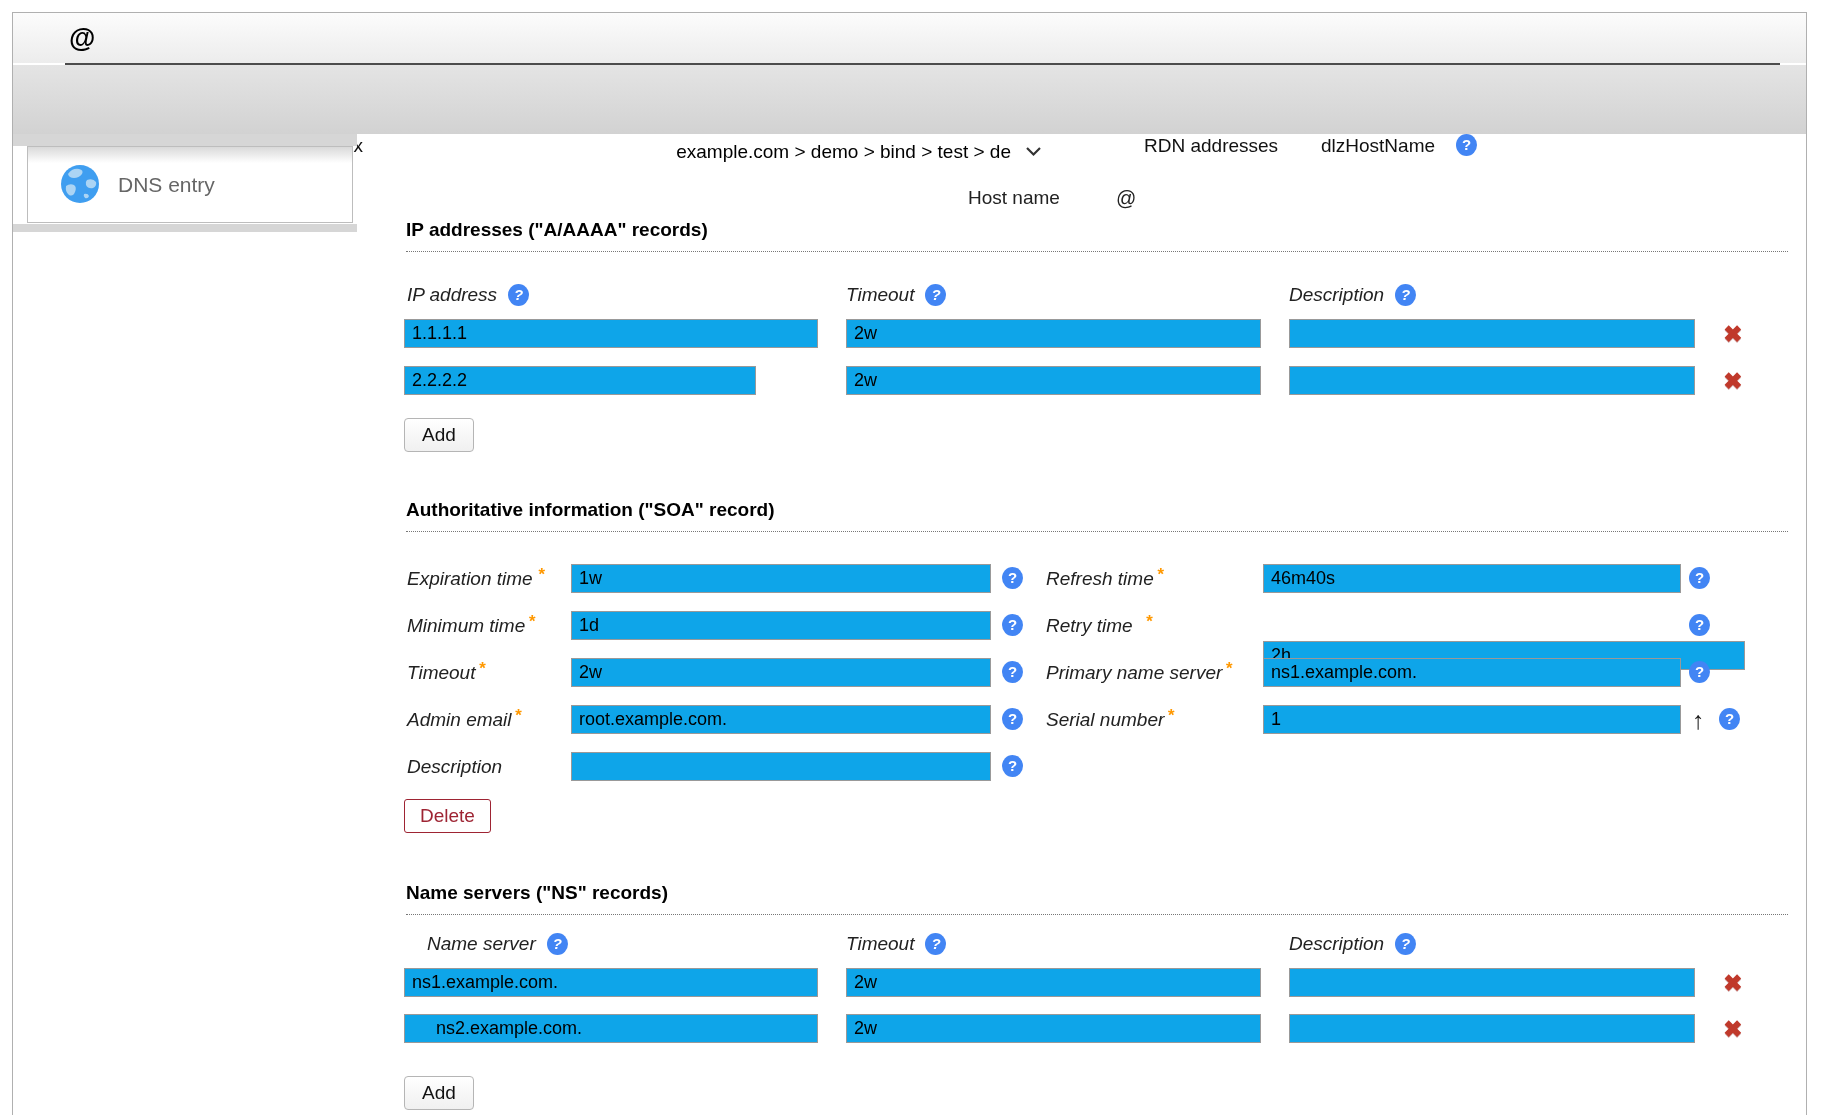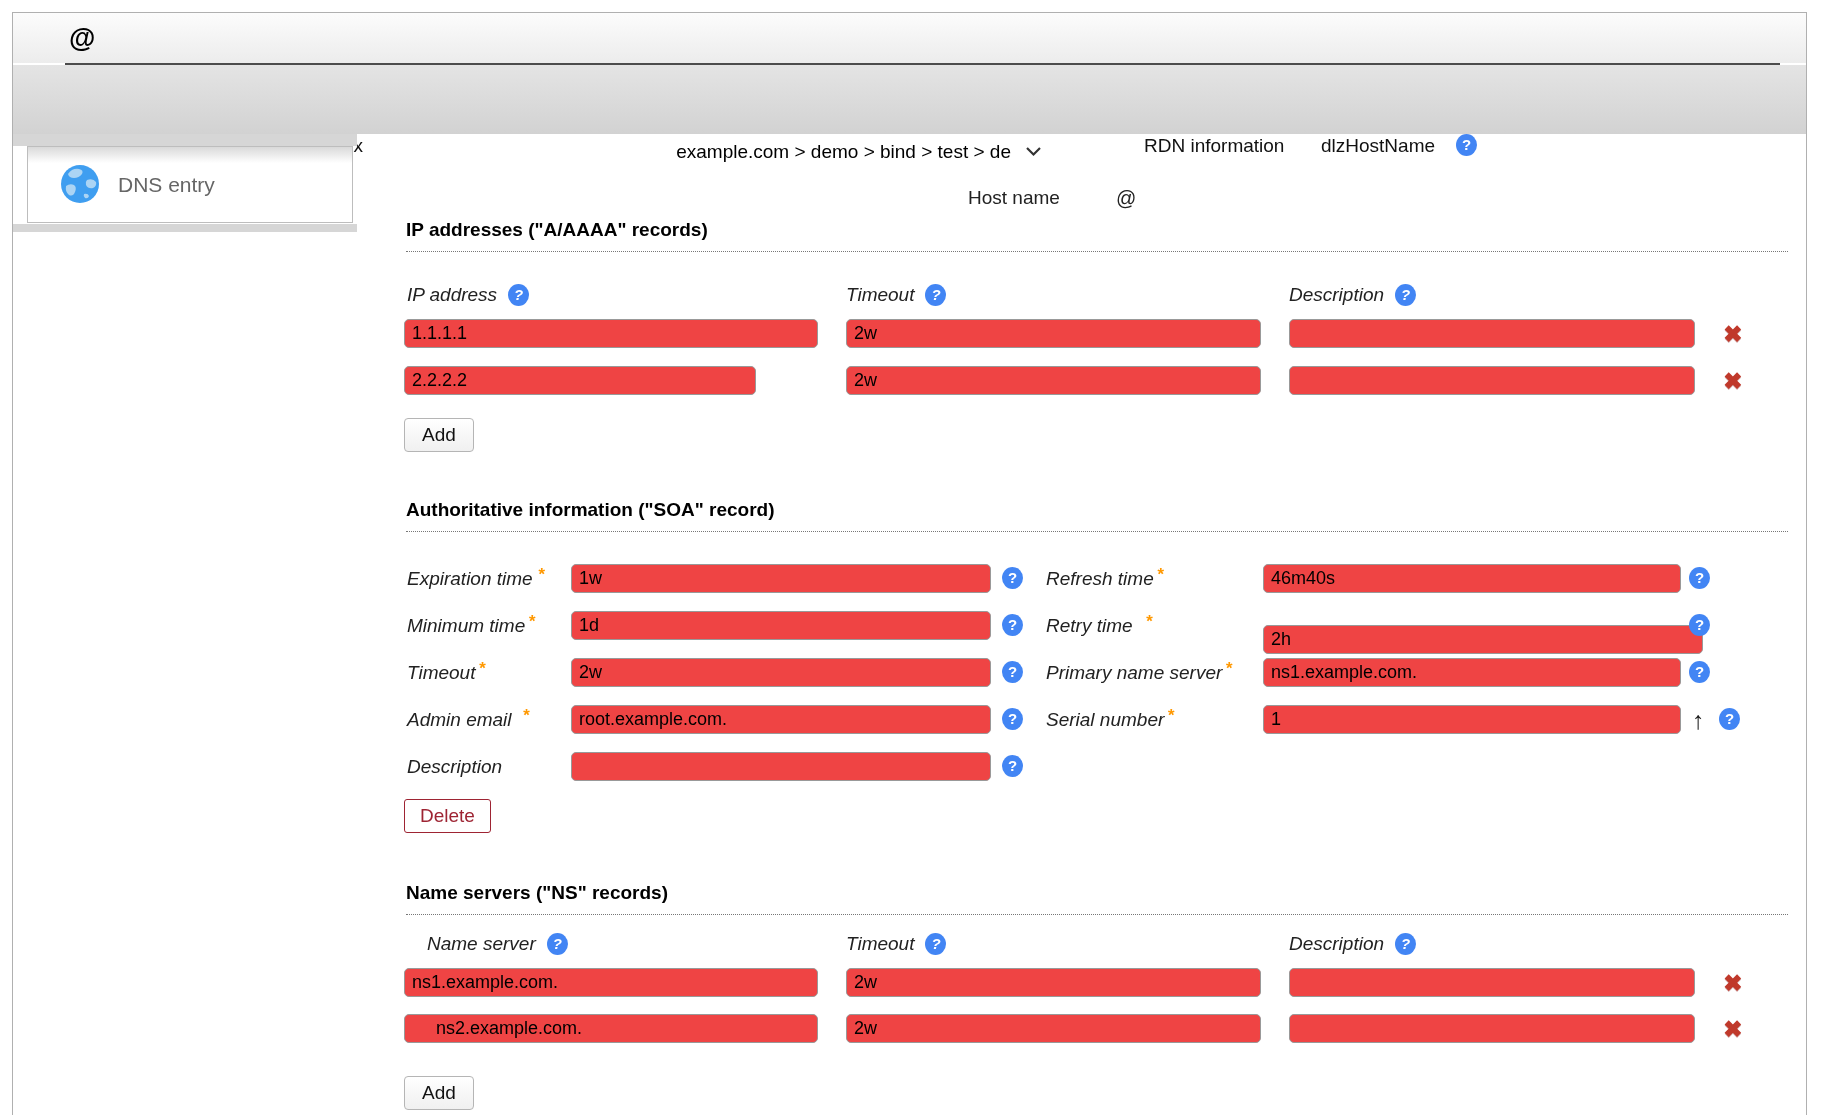"RDN information" div.bar-label { text: information -> addresses }
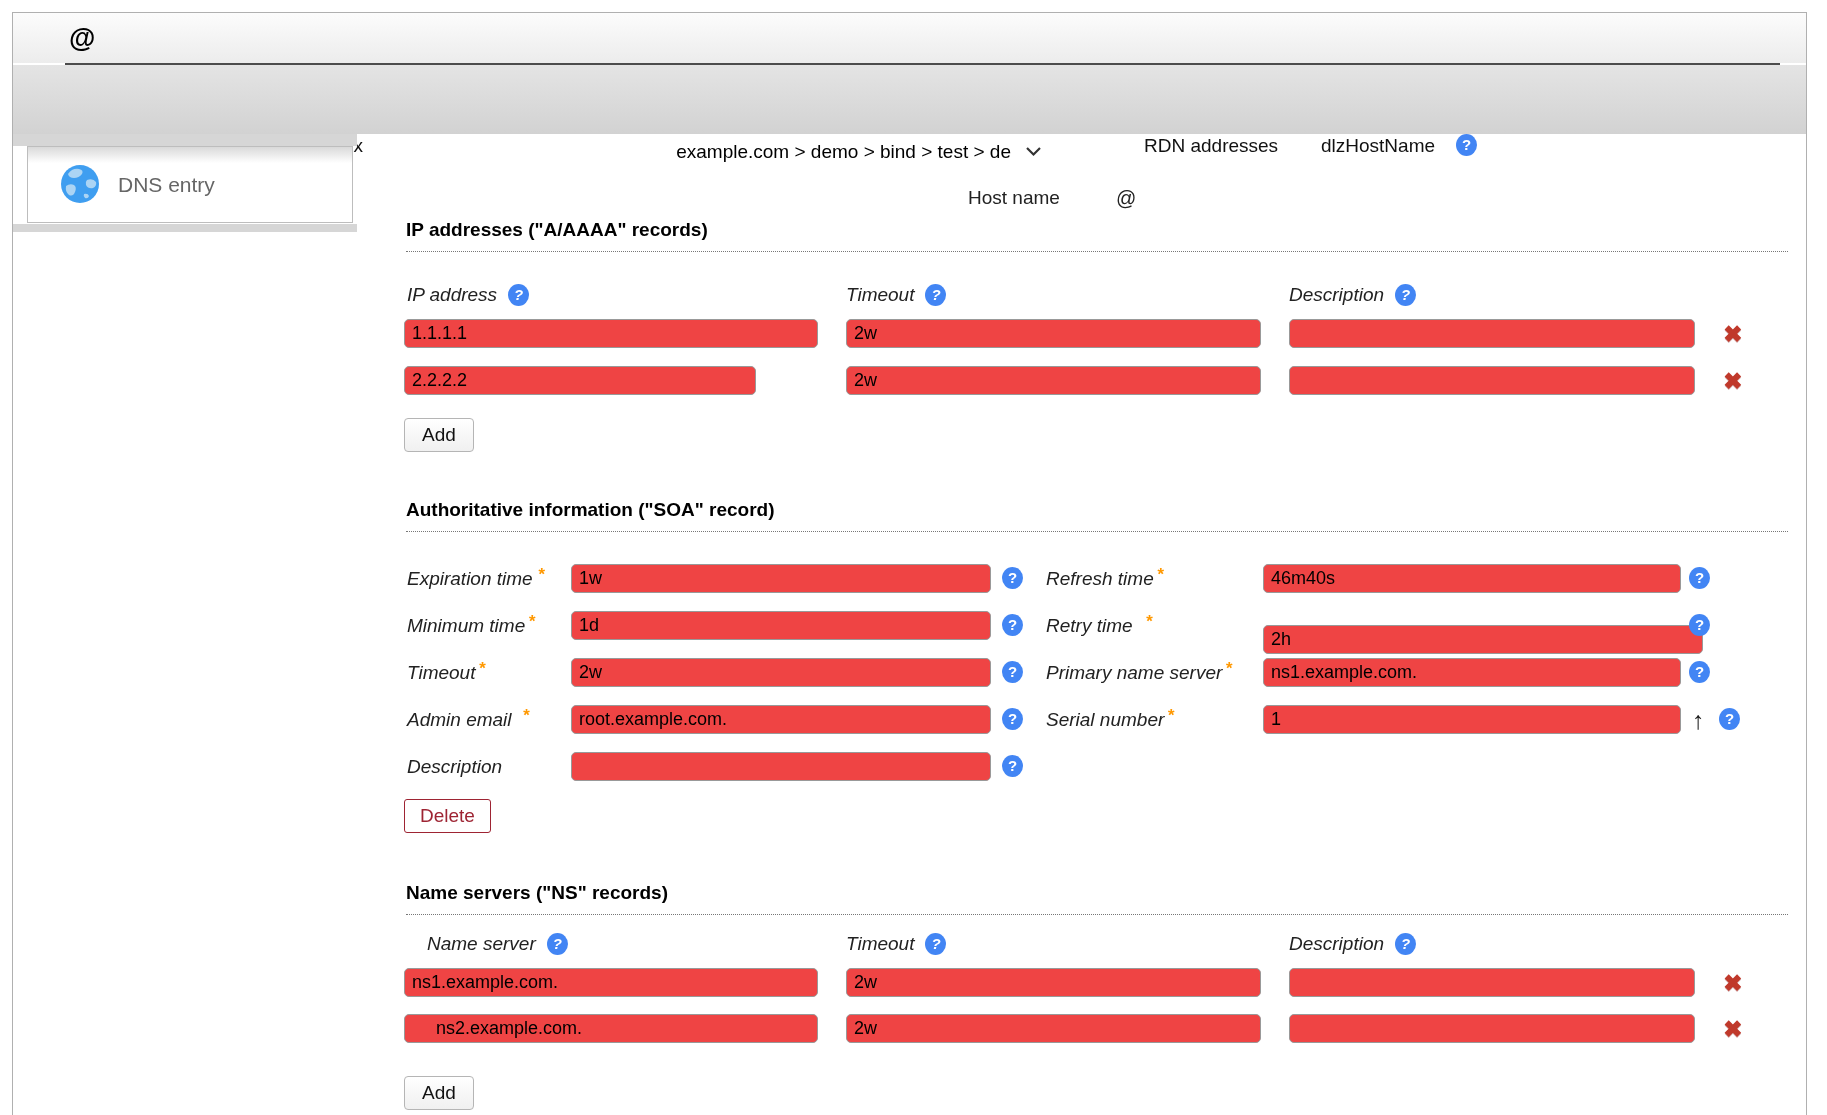"1.1.1.1" .inp { background: #ef4444 -> #0ea5e9; border-radius: 5px -> 0 }
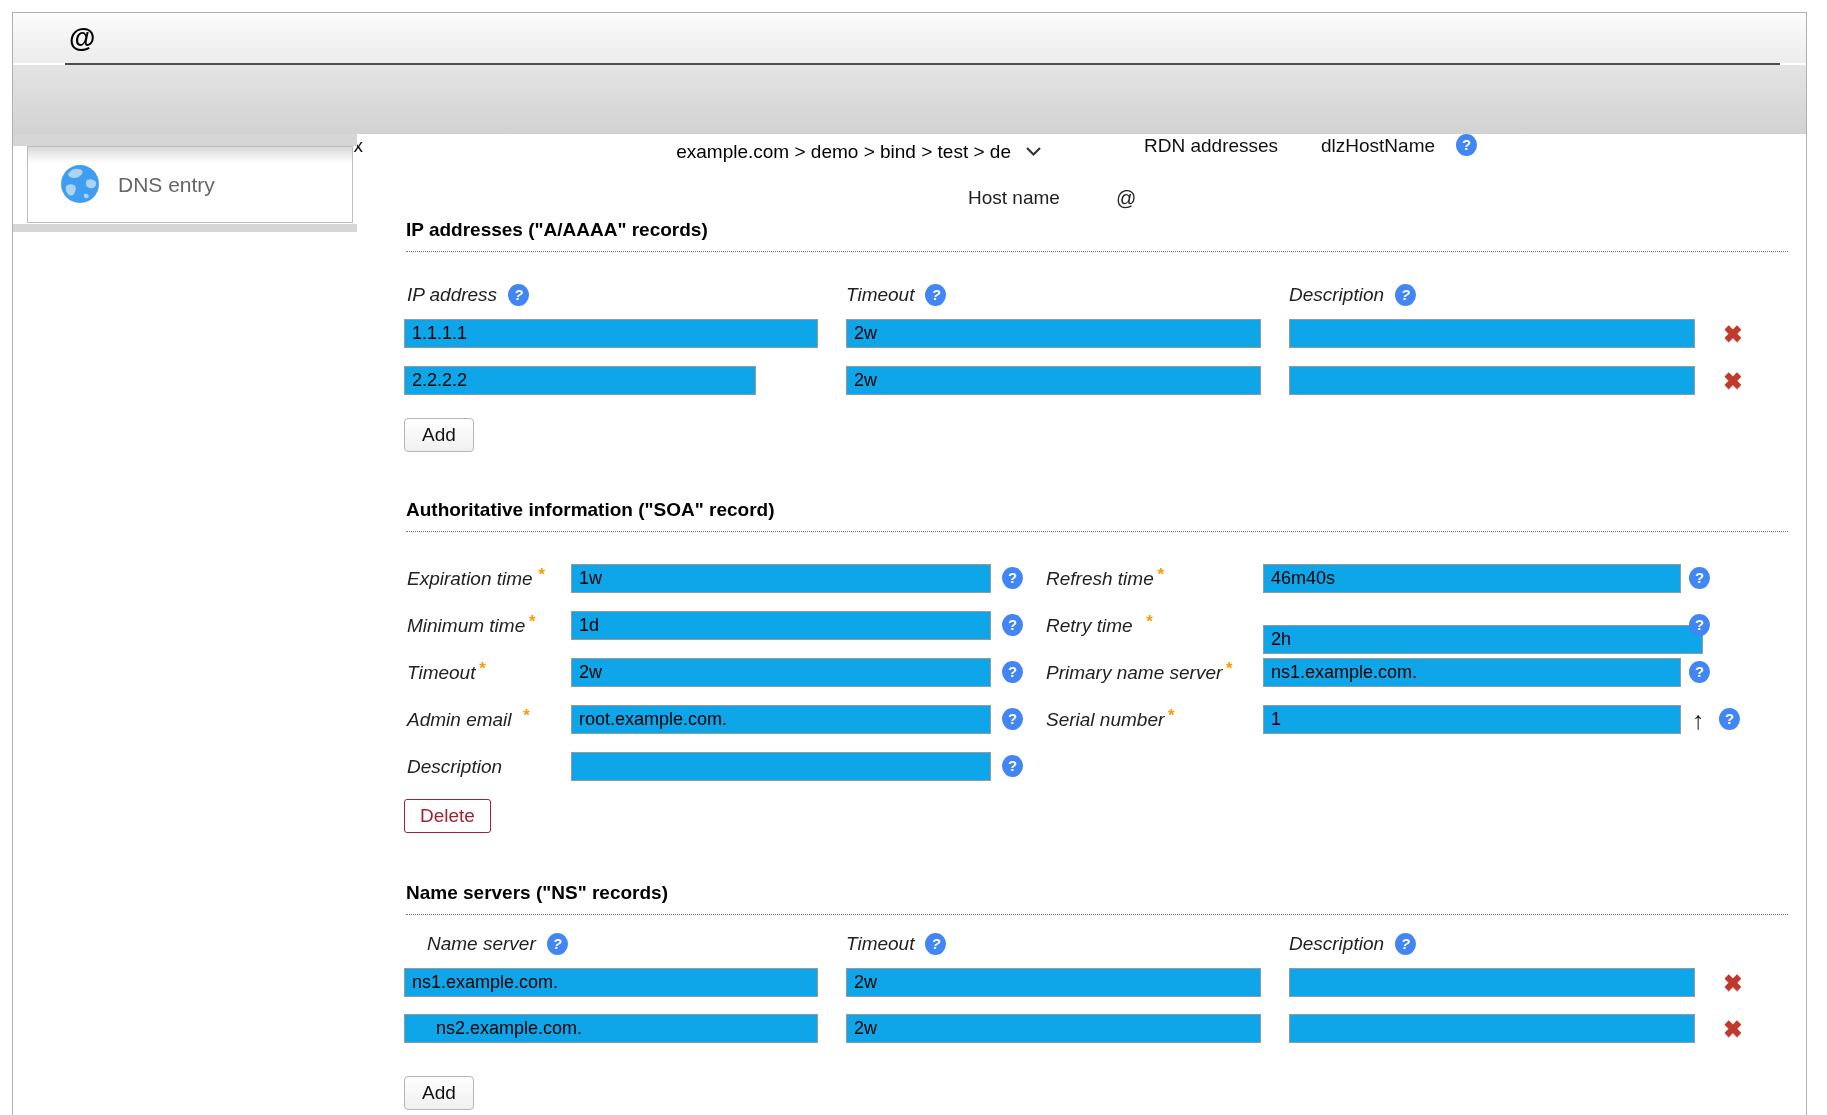"2h" input.inp { top: 612px -> 628px; width: 440px -> 482px }
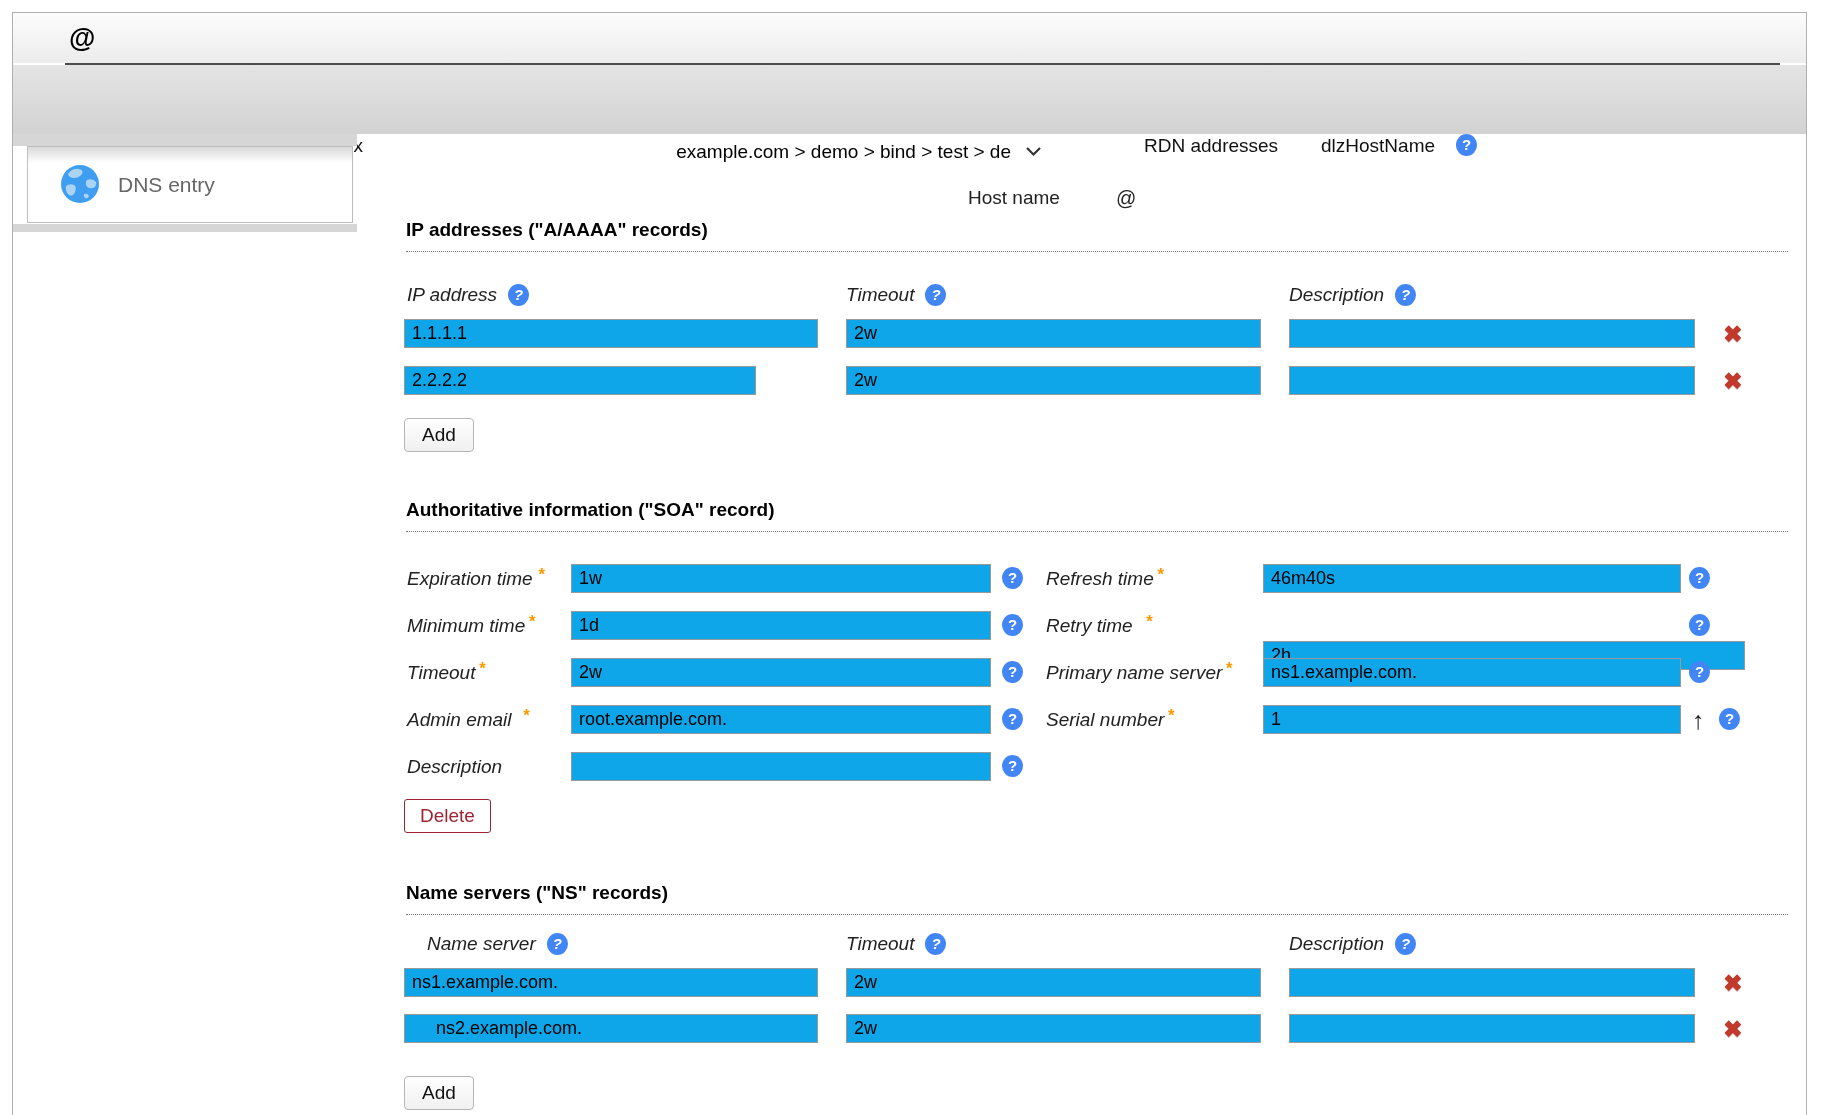"Admin email" div.flexrow { gap: 10px -> 2px }
